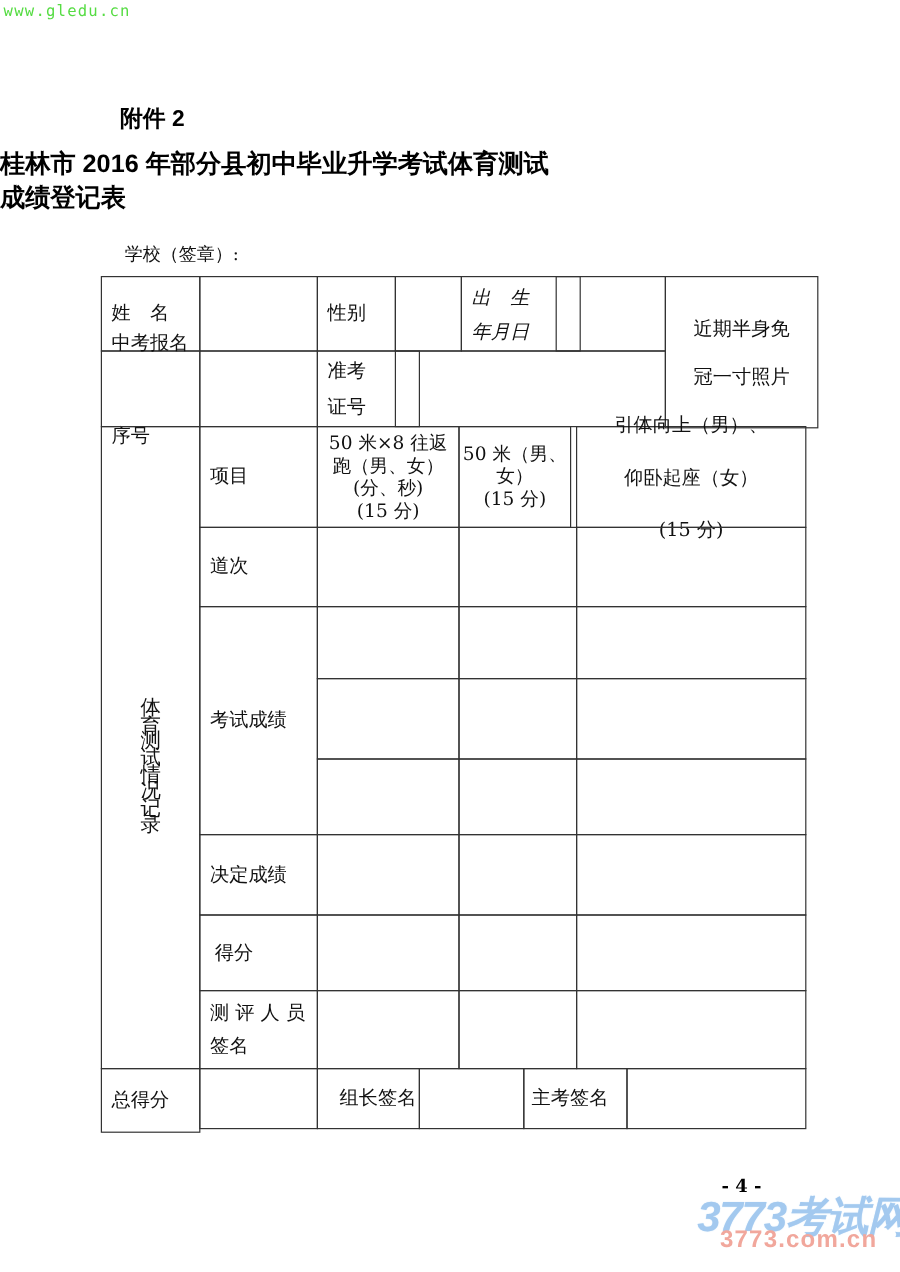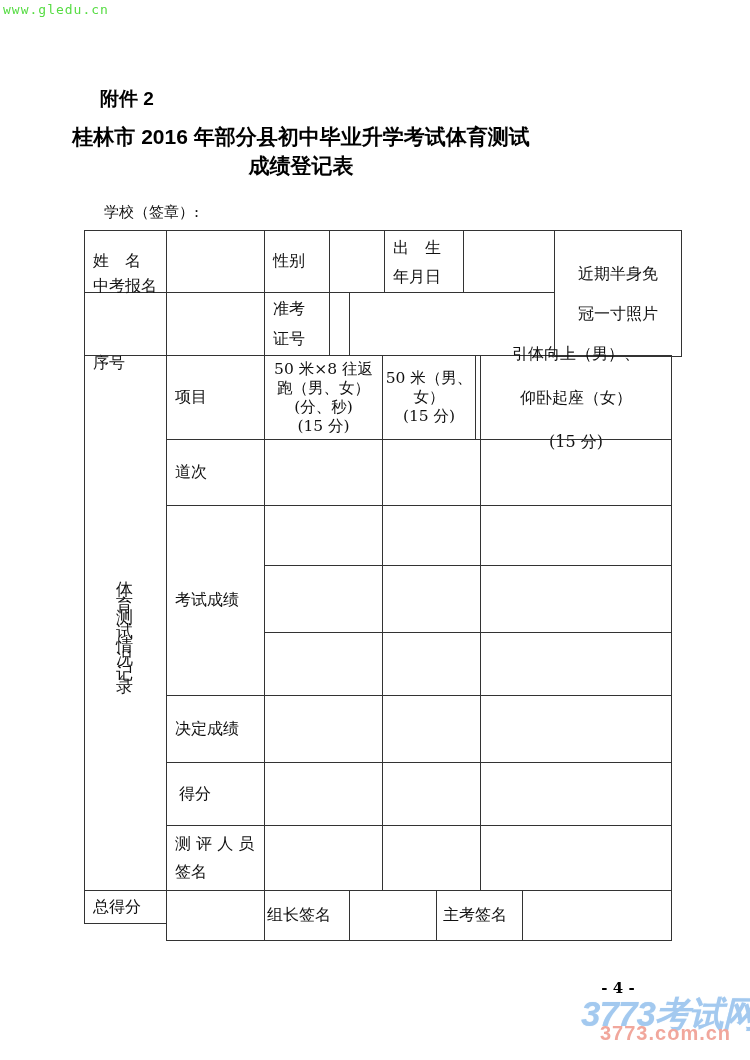"桂林市 2016 年部分县初中毕业升学考试体育测试" .doc-title { text-align: center -> none }
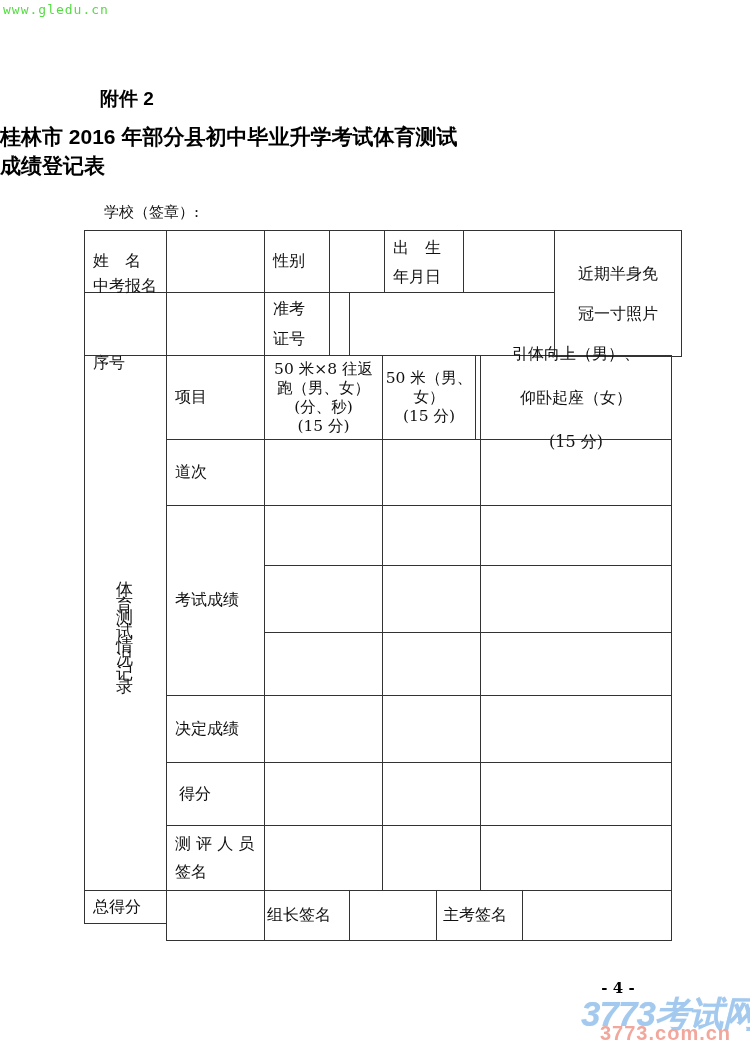"出 生" div.cell { font-style: none -> italic; width: 80px -> 100px }
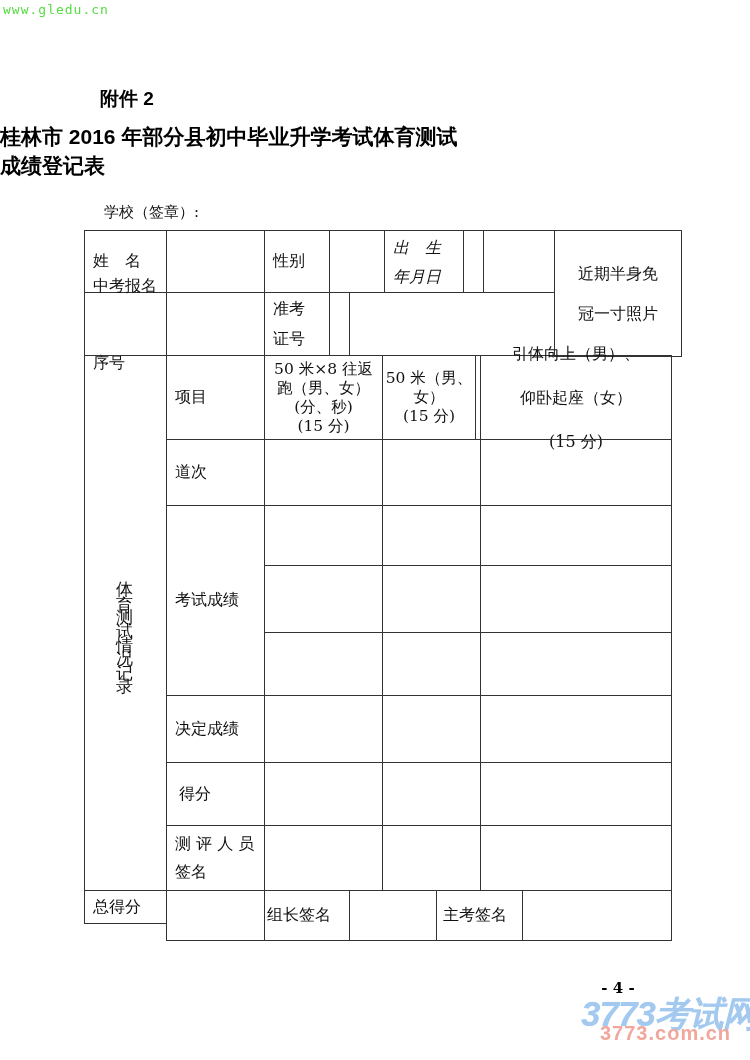"总得分" div.cell { height: 34px -> 54px }
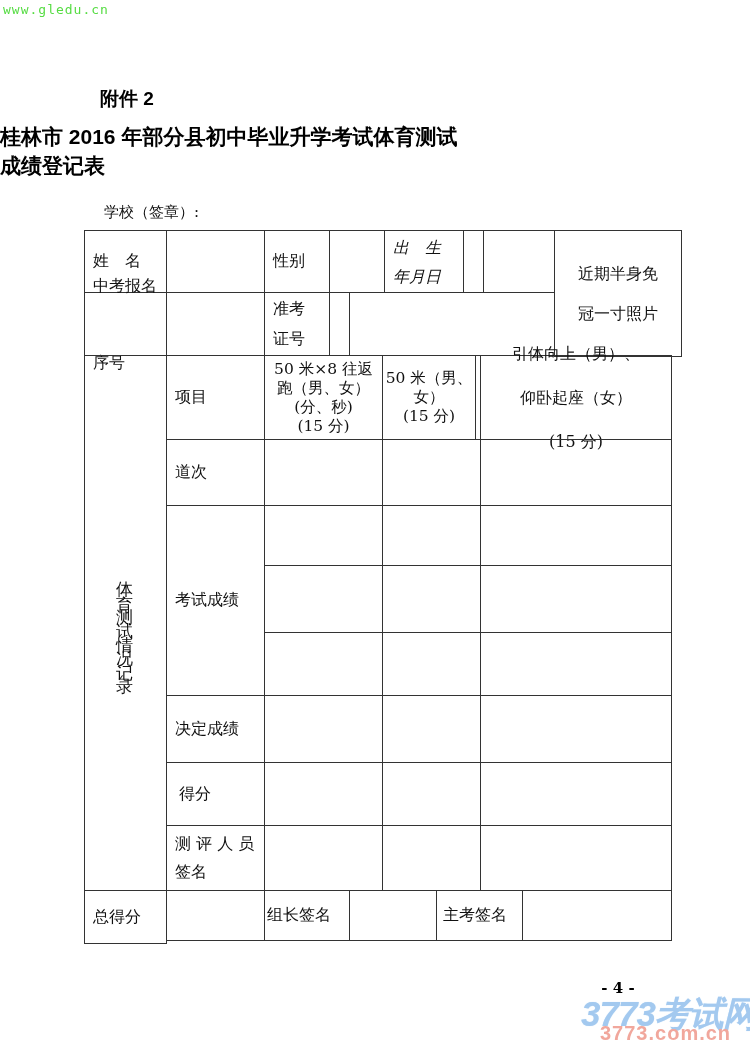"组长签名" div.cell { padding-left: 2px -> 18px }
